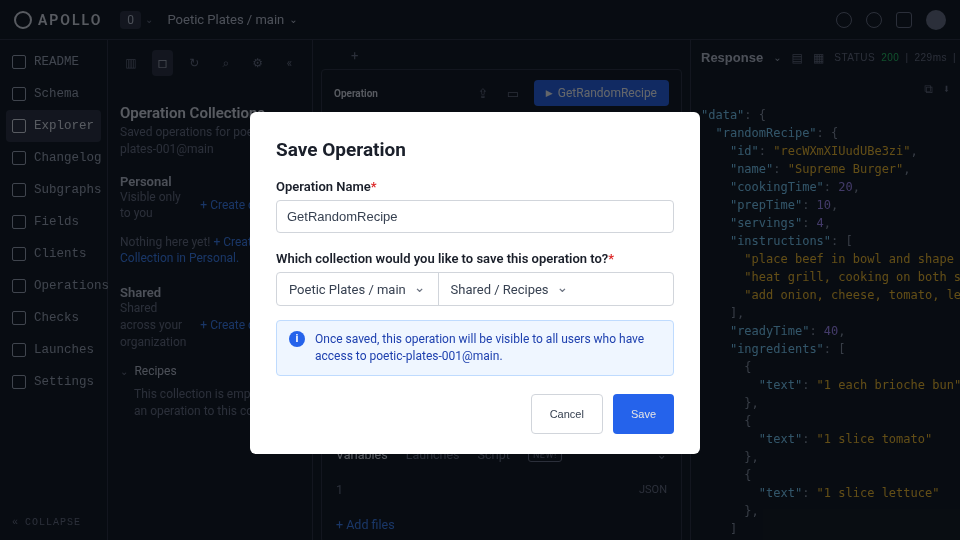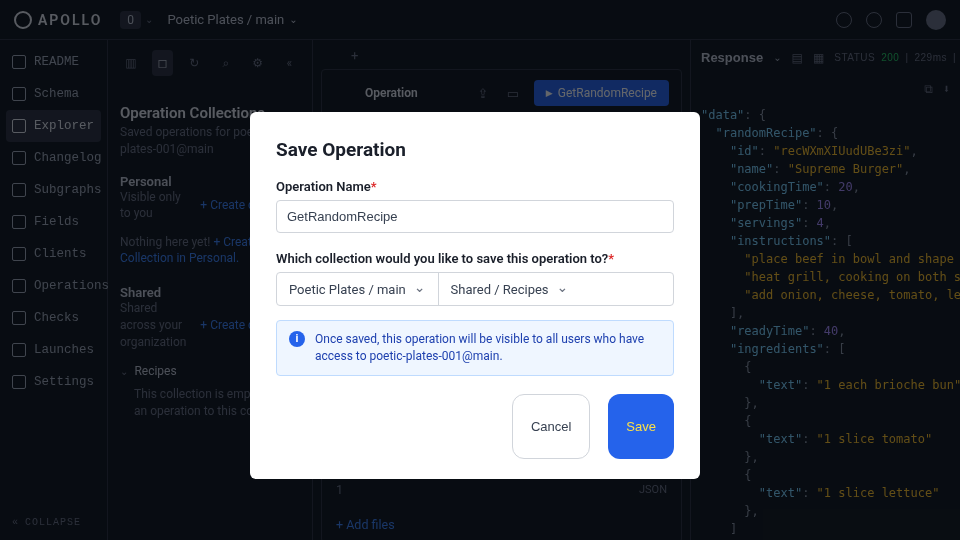"Operation" .op-title { font-size: 12px -> 10px; margin-left: 31px -> none }
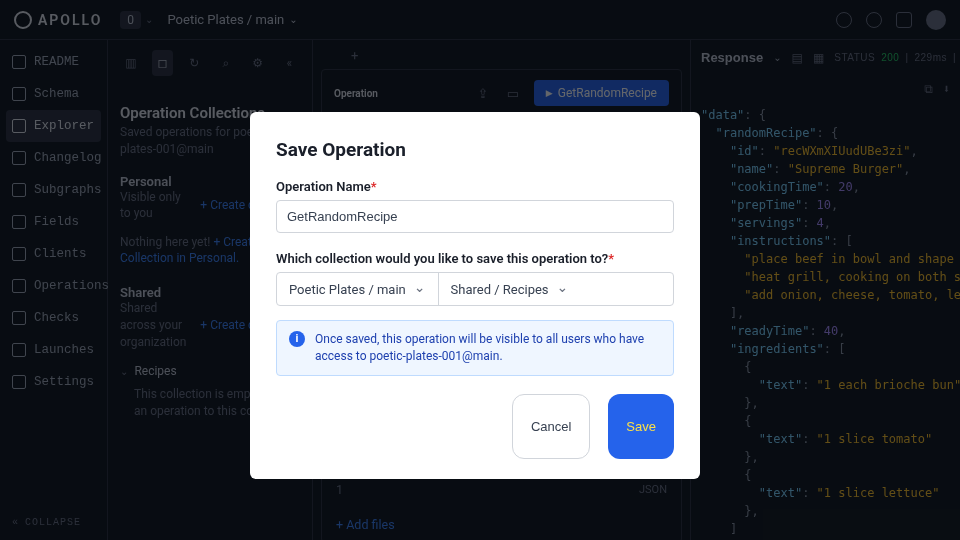"Cancel" .btn { border-radius: 12px -> 4px; font-size: 13px -> 11px; padding: 24px 18px -> 13px 18px }
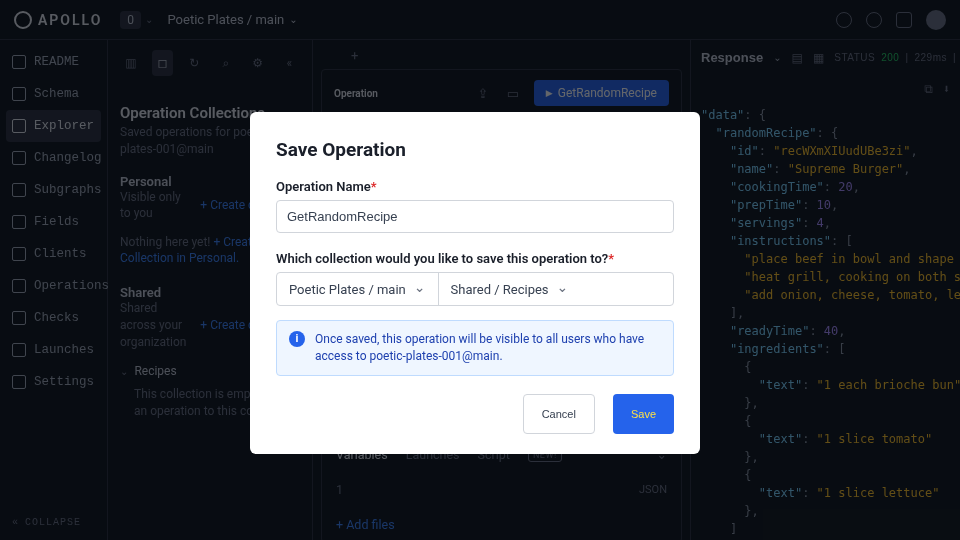"Save" .btn-primary { color: #fde047 -> #e5e5e5; margin-left: 8px -> none }
